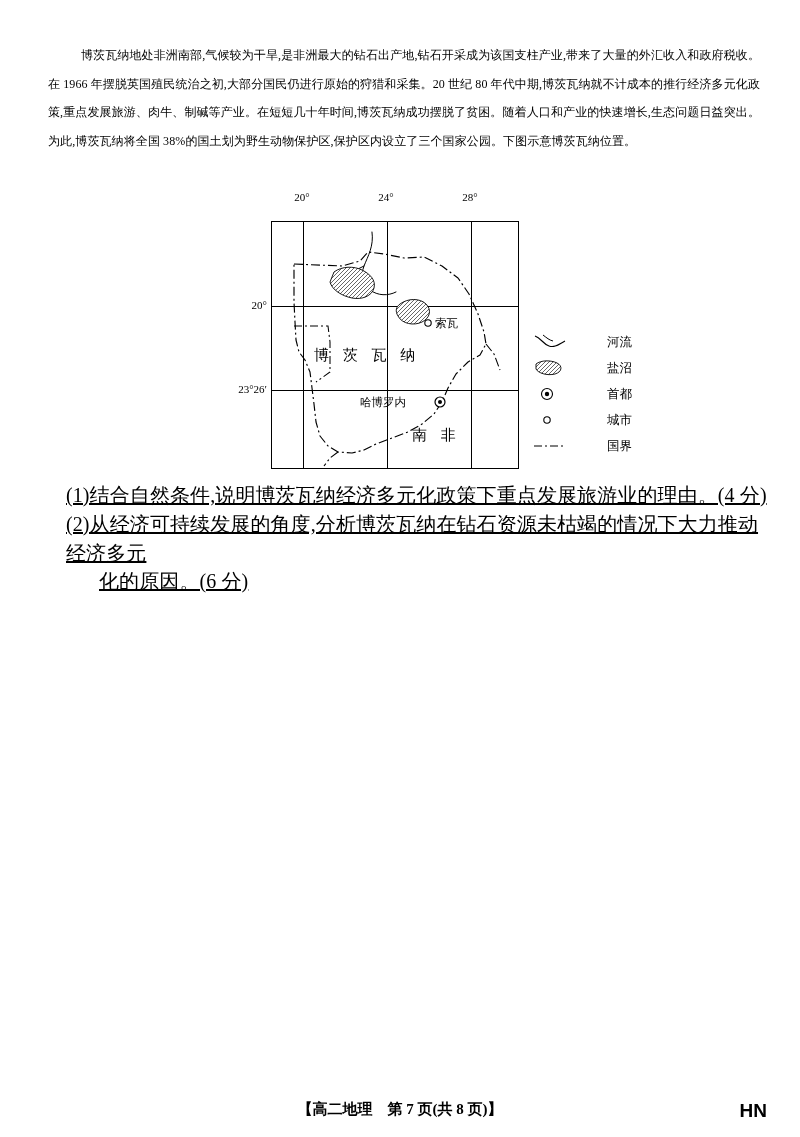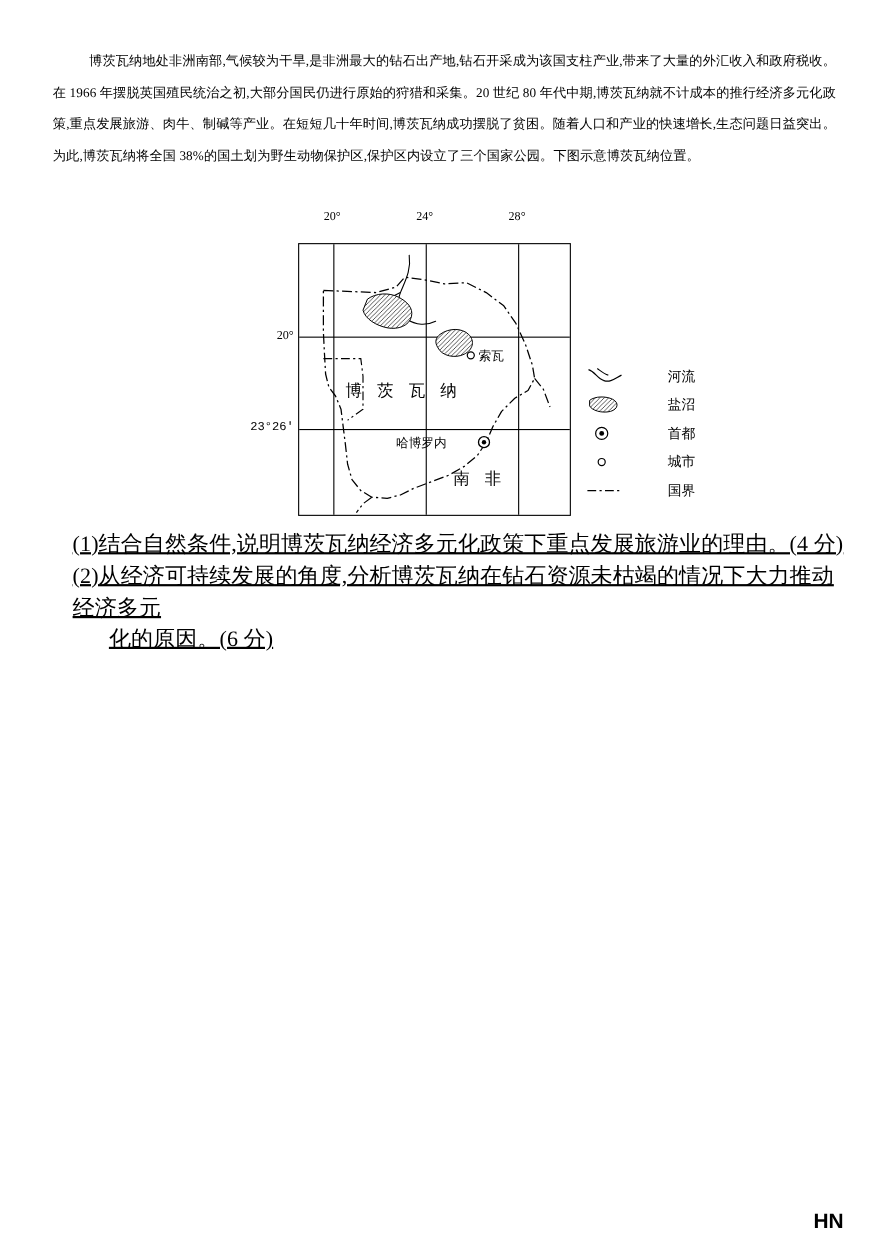"23°26′" div.lat-label { font-family: Liberation Mono, monospace -> none }
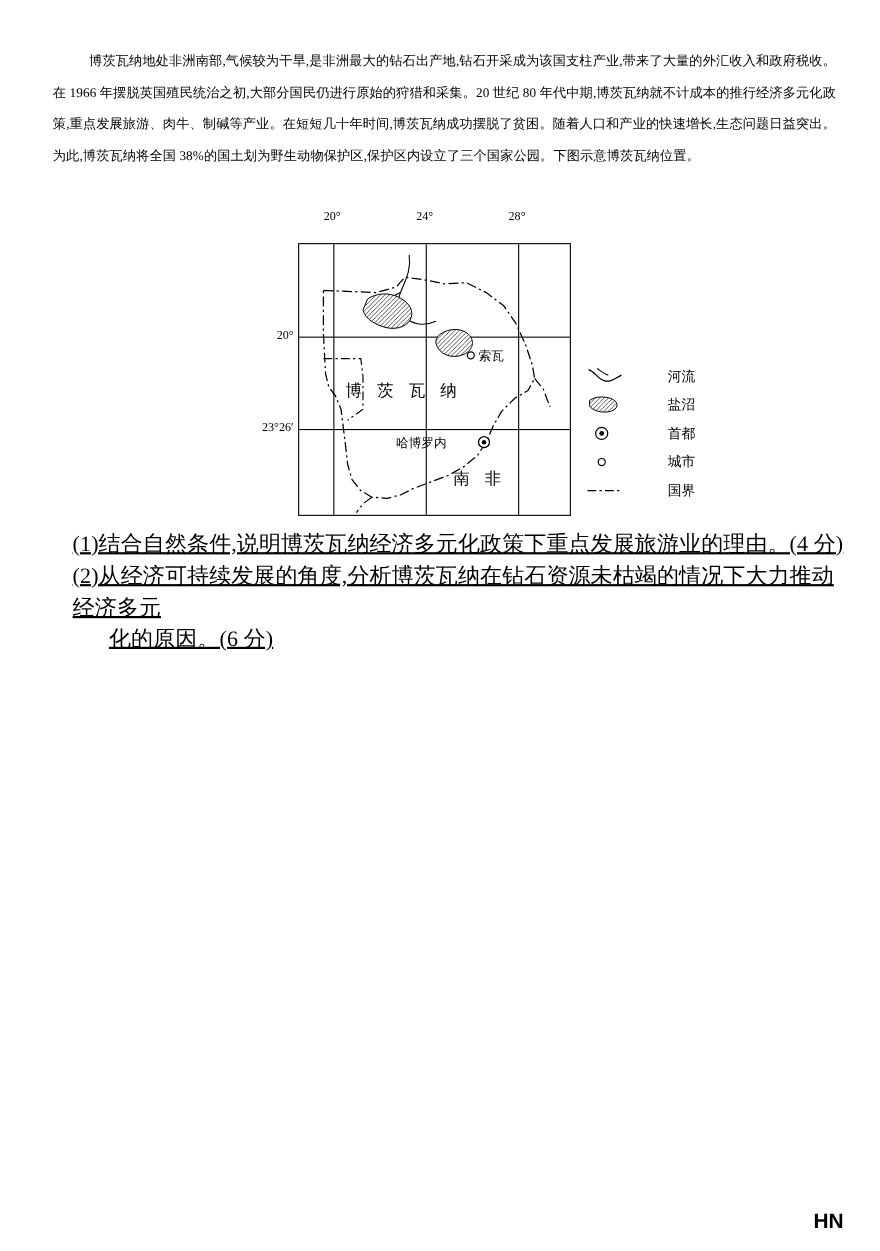"【高二地理 第 7 页(共 8" div.footer { html: none -> <div>【高二地理 第 7 页(共 8 页)】</div> }
